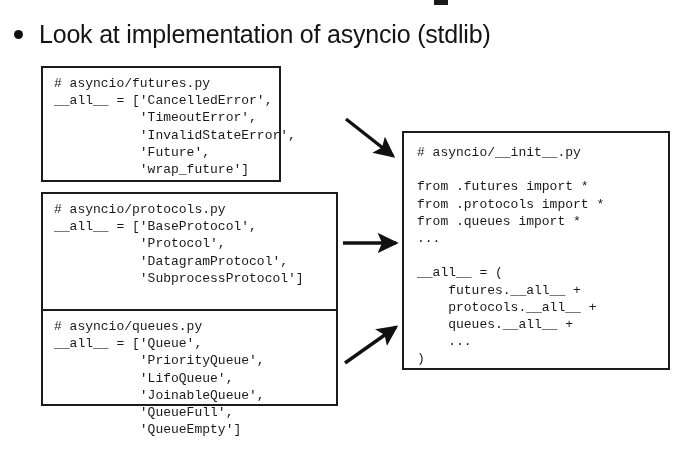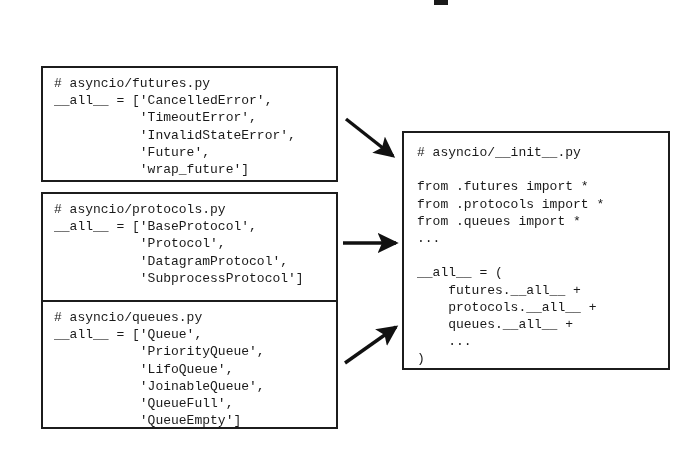"Look at implementation of asyncio" div.bullet-row { html: none -> <div> <span></span> <span>Look at implementation of asyncio (stdlib)</span> </div> }
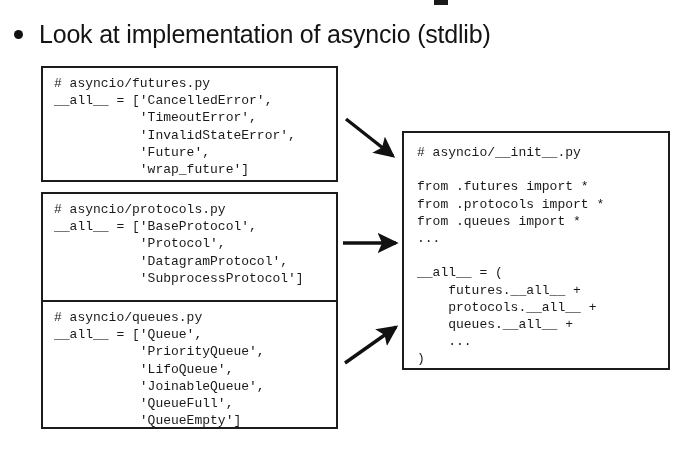"# asyncio/futures.py" #box-futures { width: 297px -> 240px }
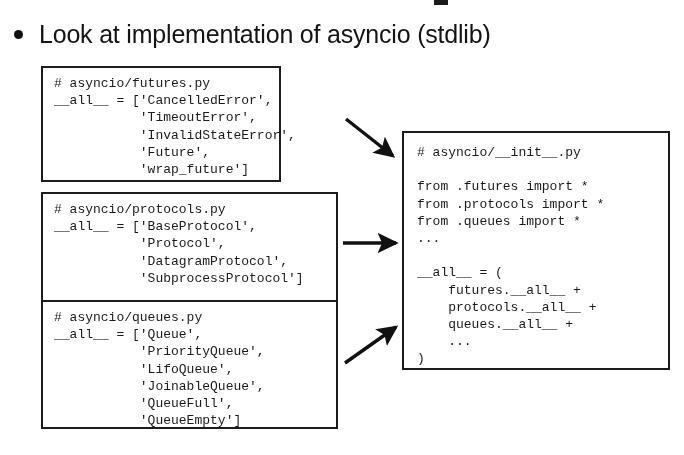"# asyncio/queues.py" #box-queues { height: 129px -> 97px; top: 300px -> 309px }
